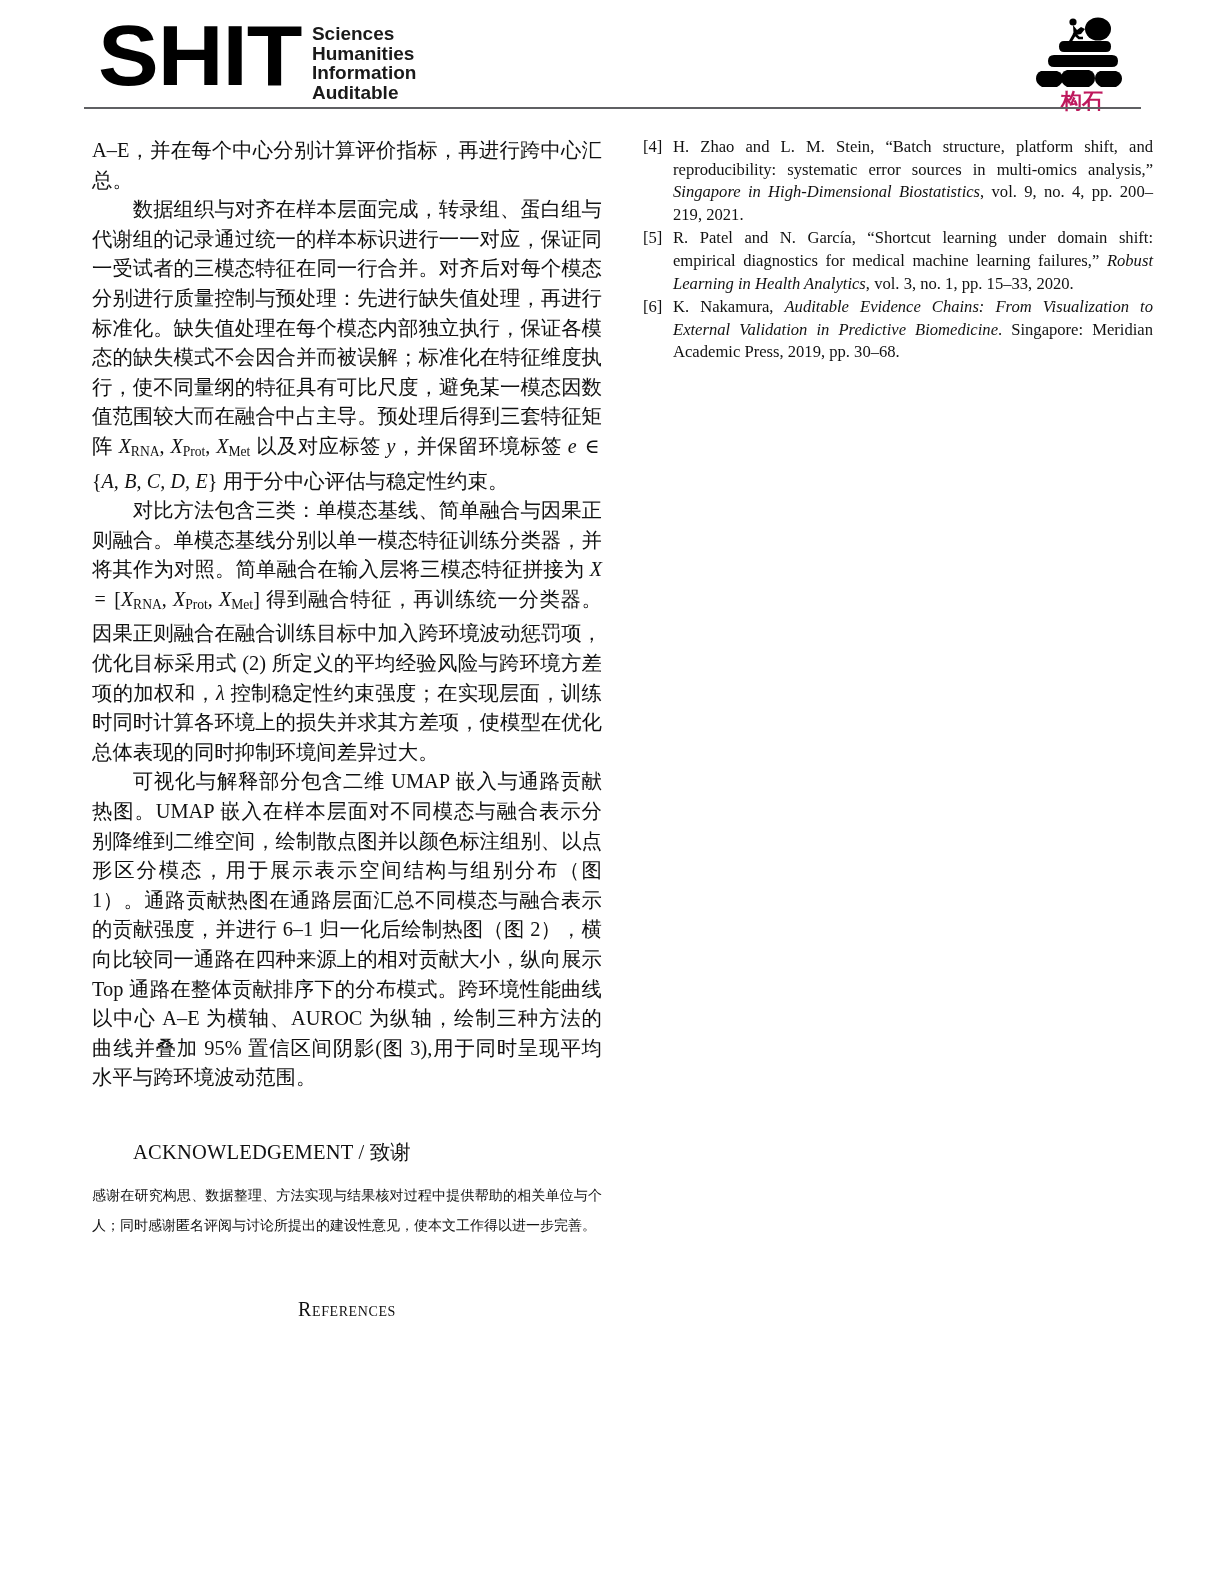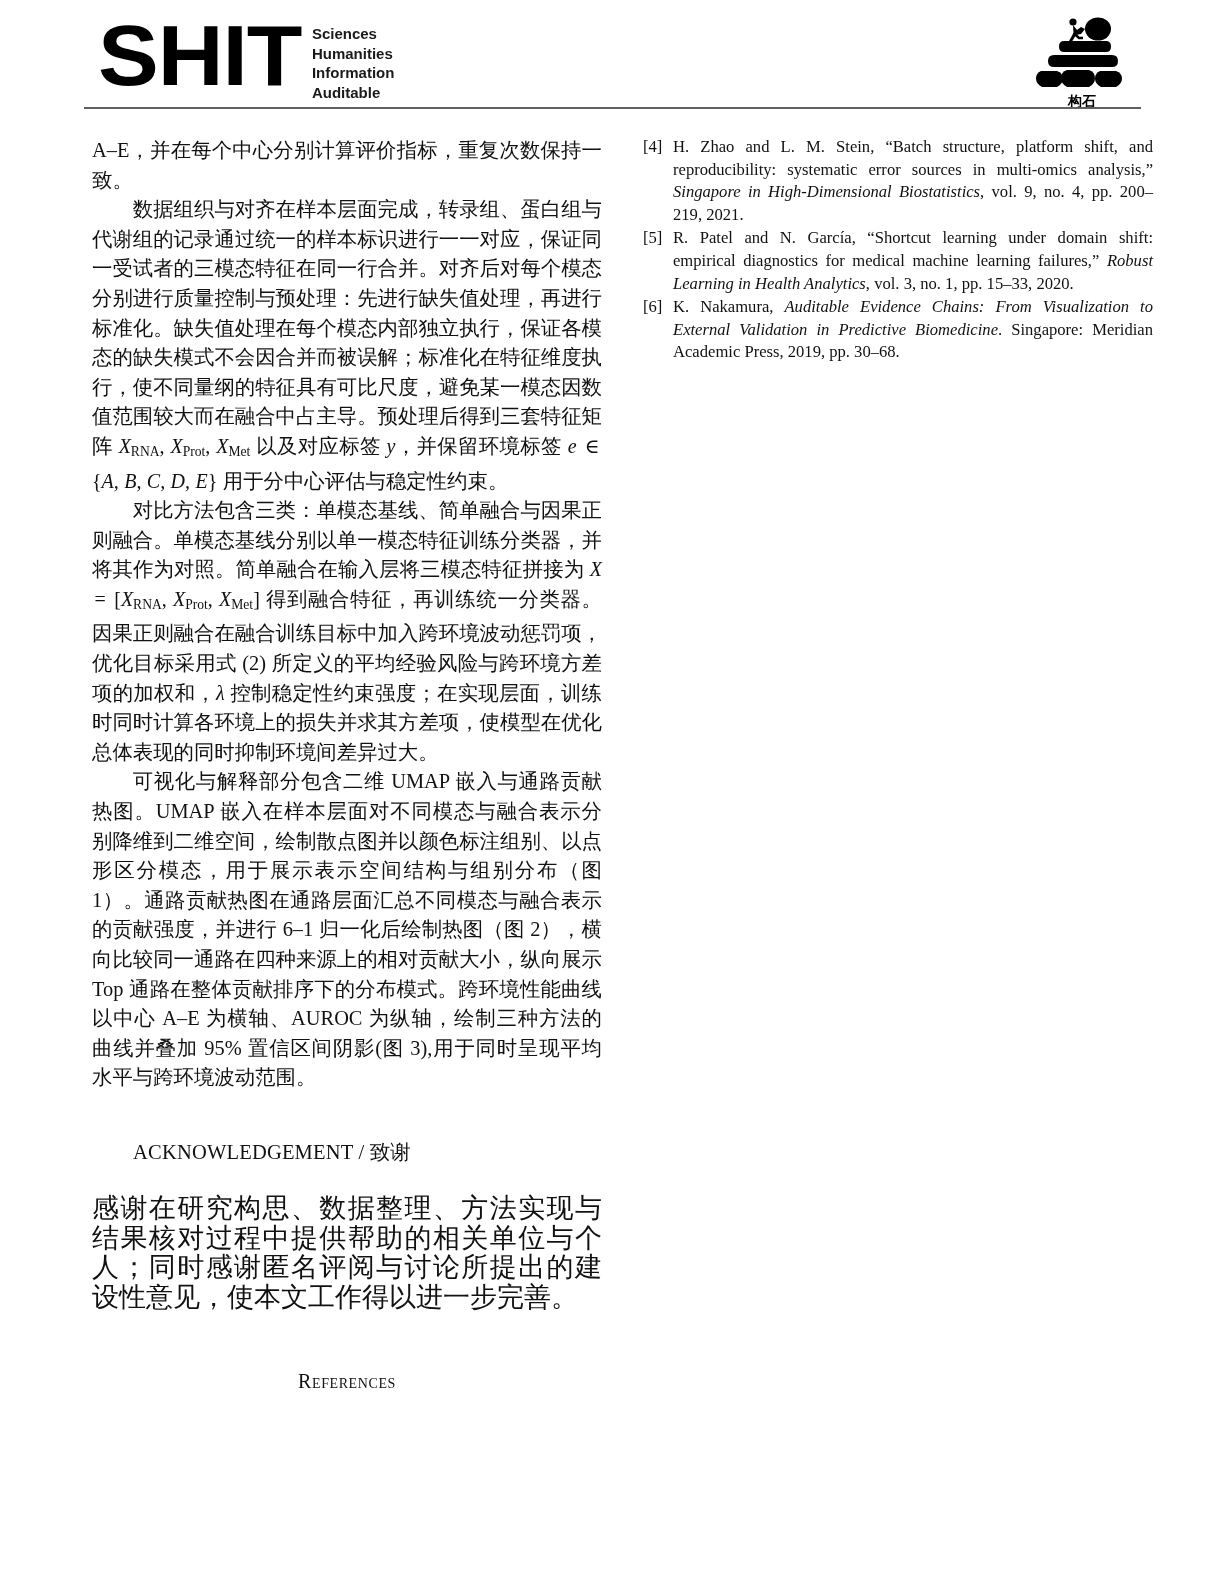"Sciences" .tagline { font-size: 15px -> 19px }
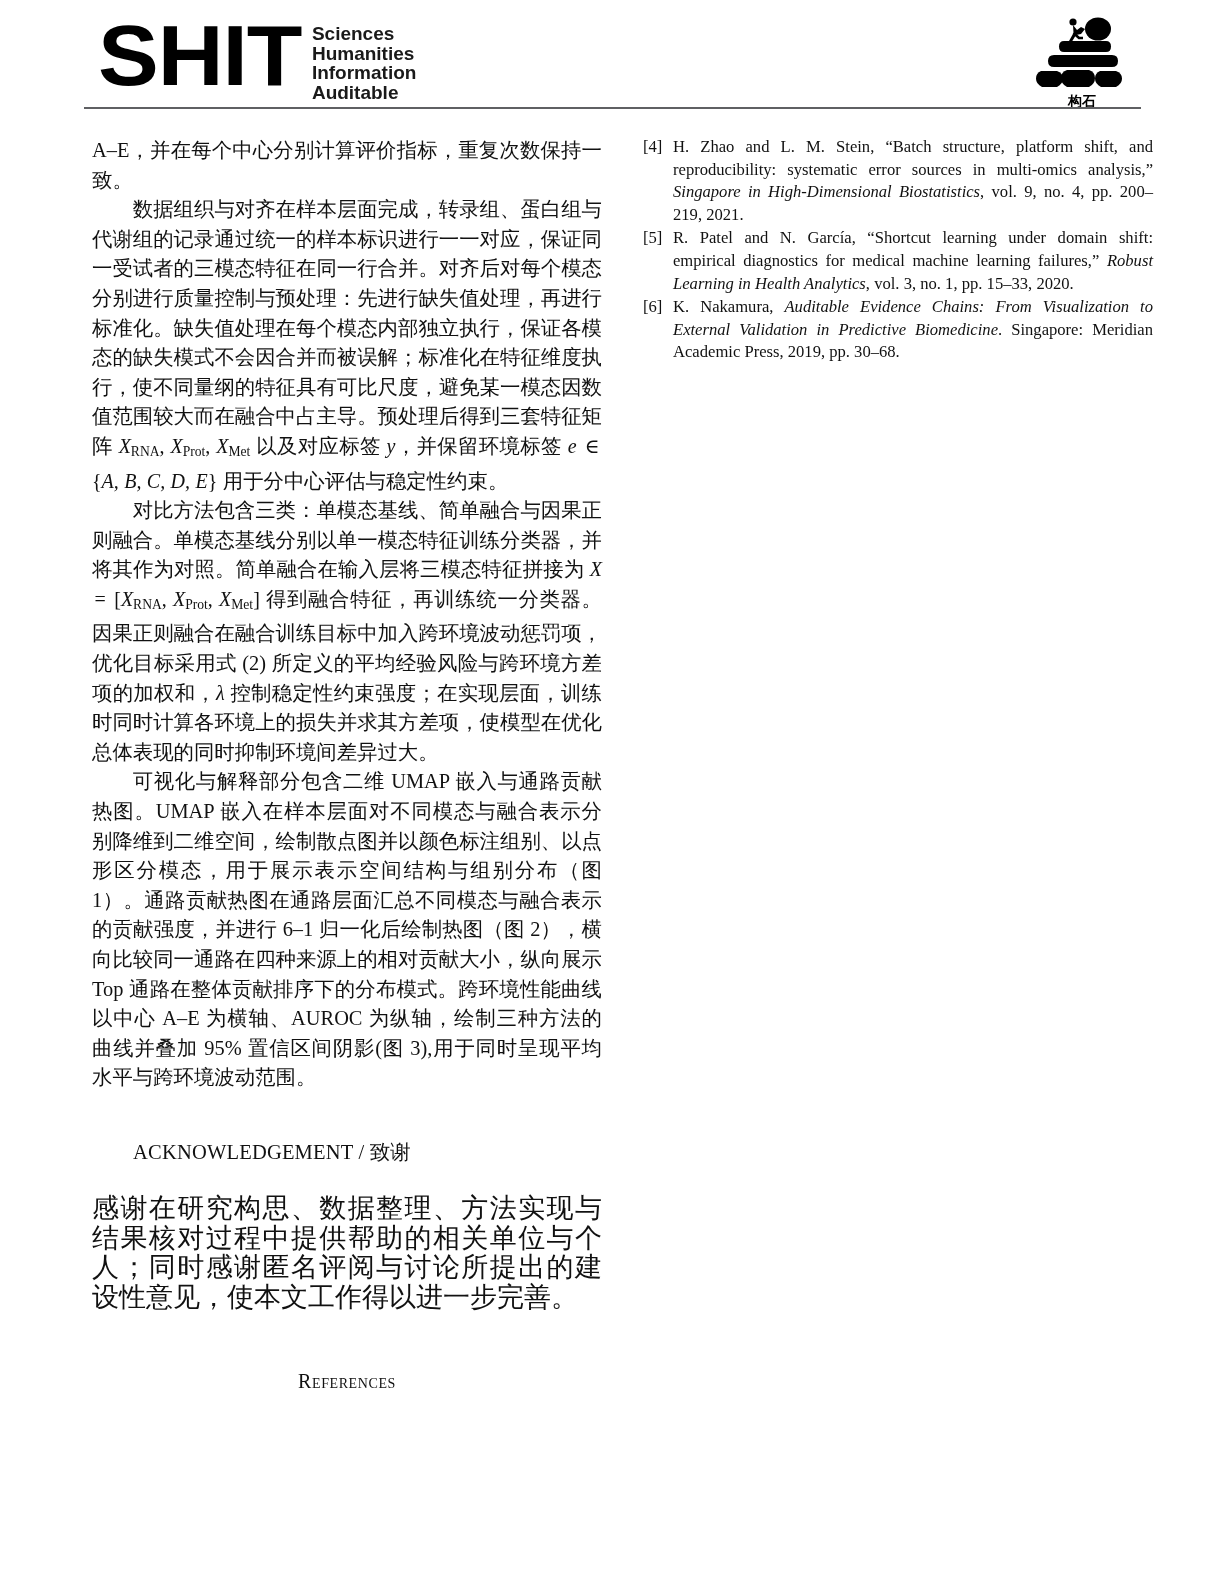"构石" .pub-caption { color: #000000 -> #be185d; font-size: 14px -> 21px }
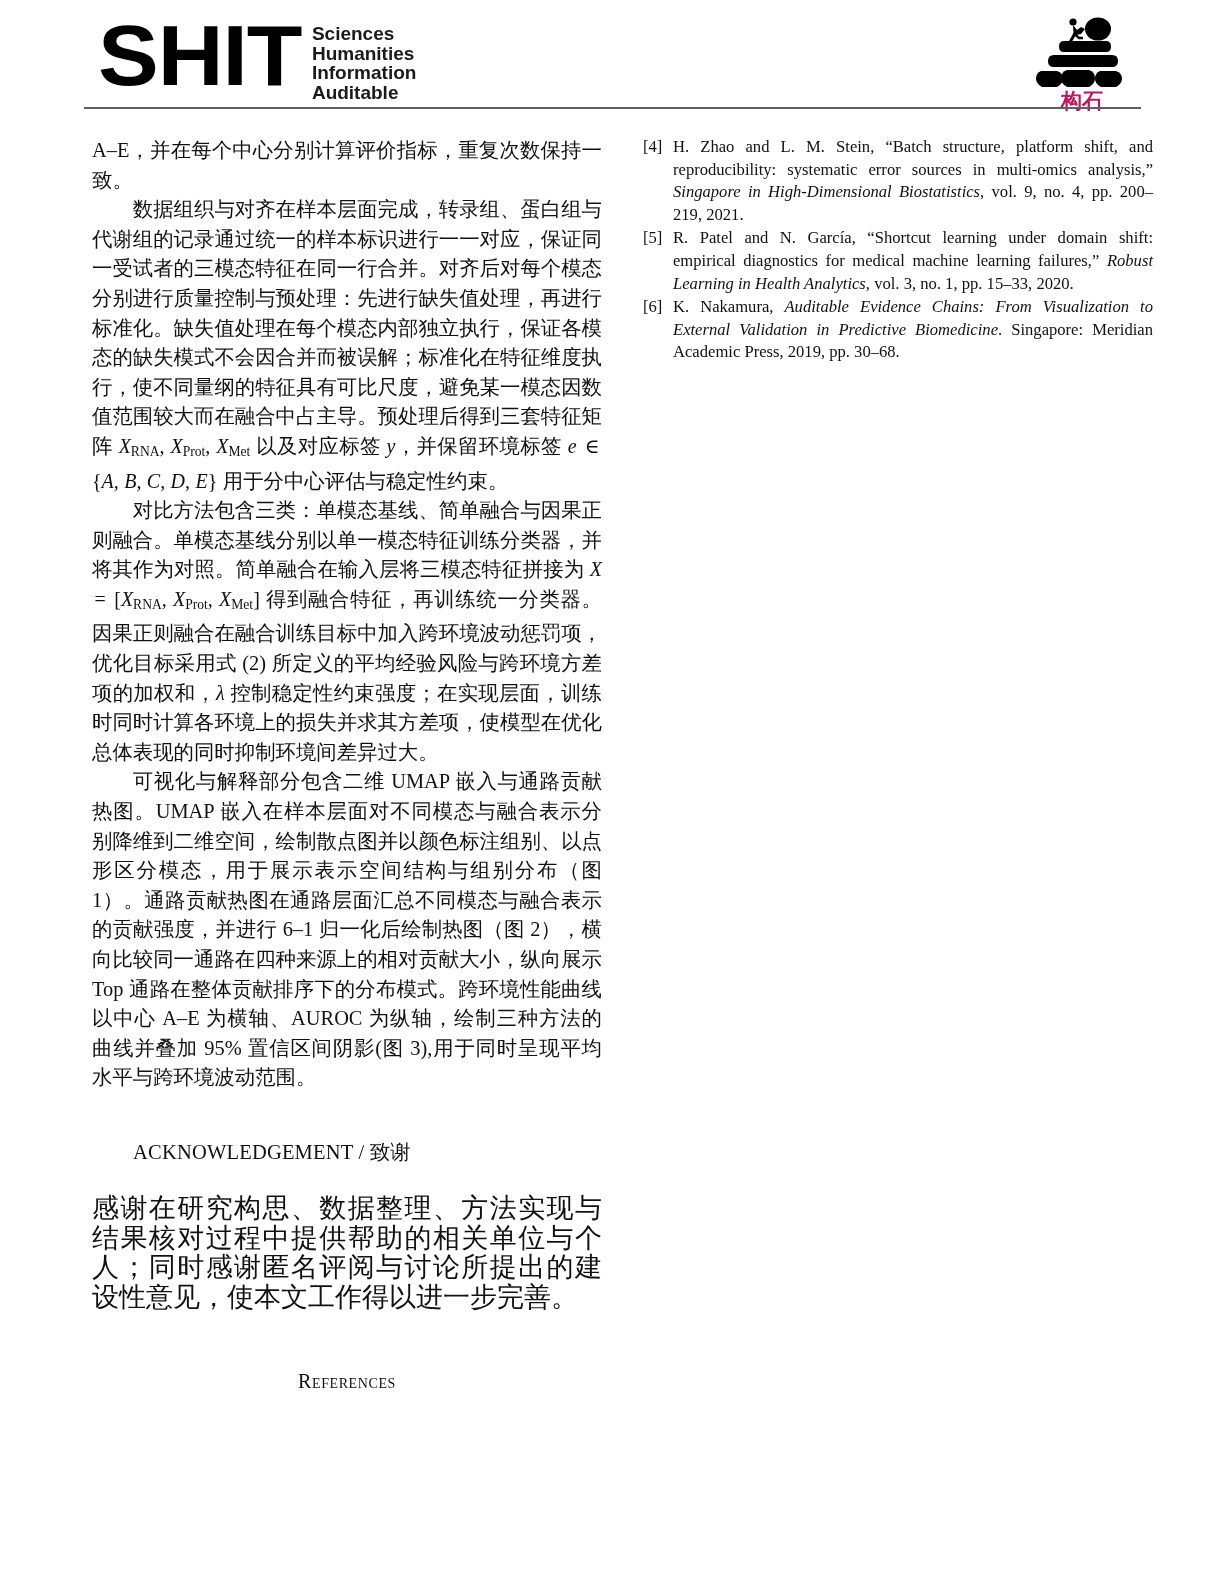"A–E，并在每个中心分别计算评价指标，重复次数保持一致。" p.para { text: 重复次数保持一致 -> 再进行跨中心汇总 }
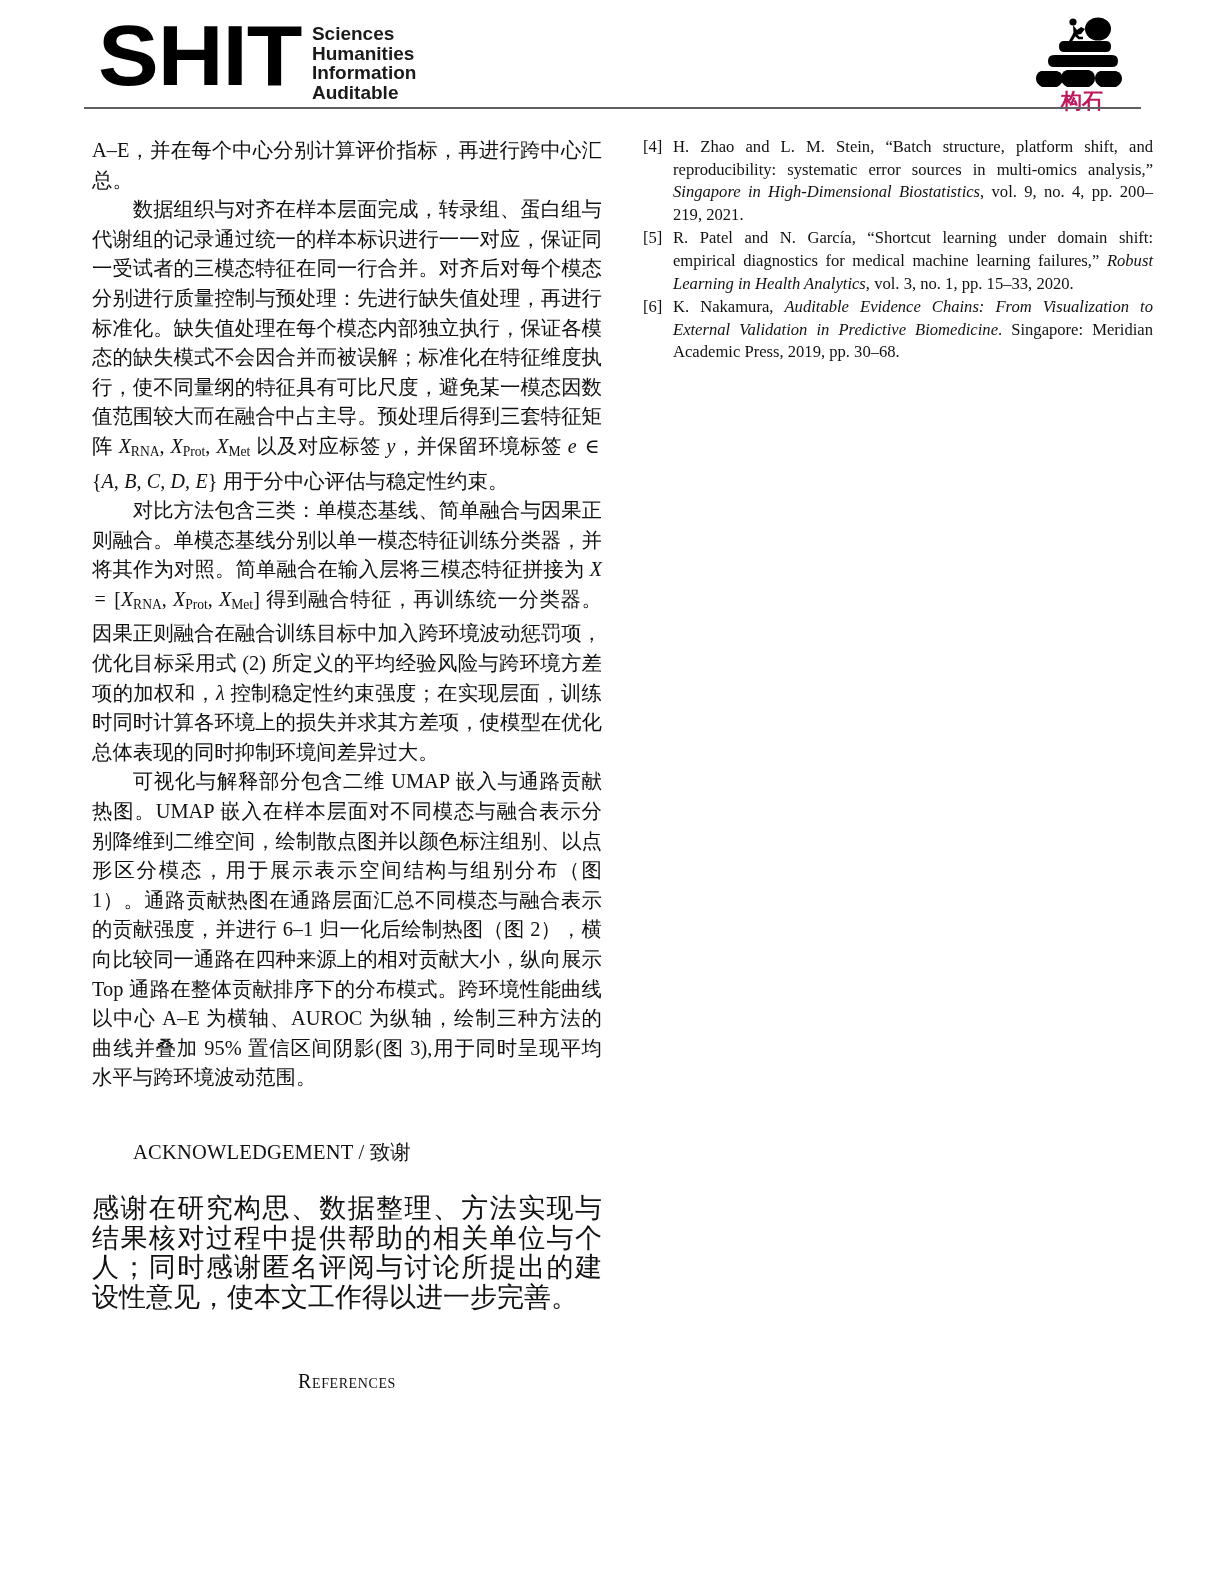"感谢在研究构思、数据整理、方法实现与结果核对过程中提供帮助的相关单位与个人；同时" .ack-body { font-size: 27px -> 14px }
